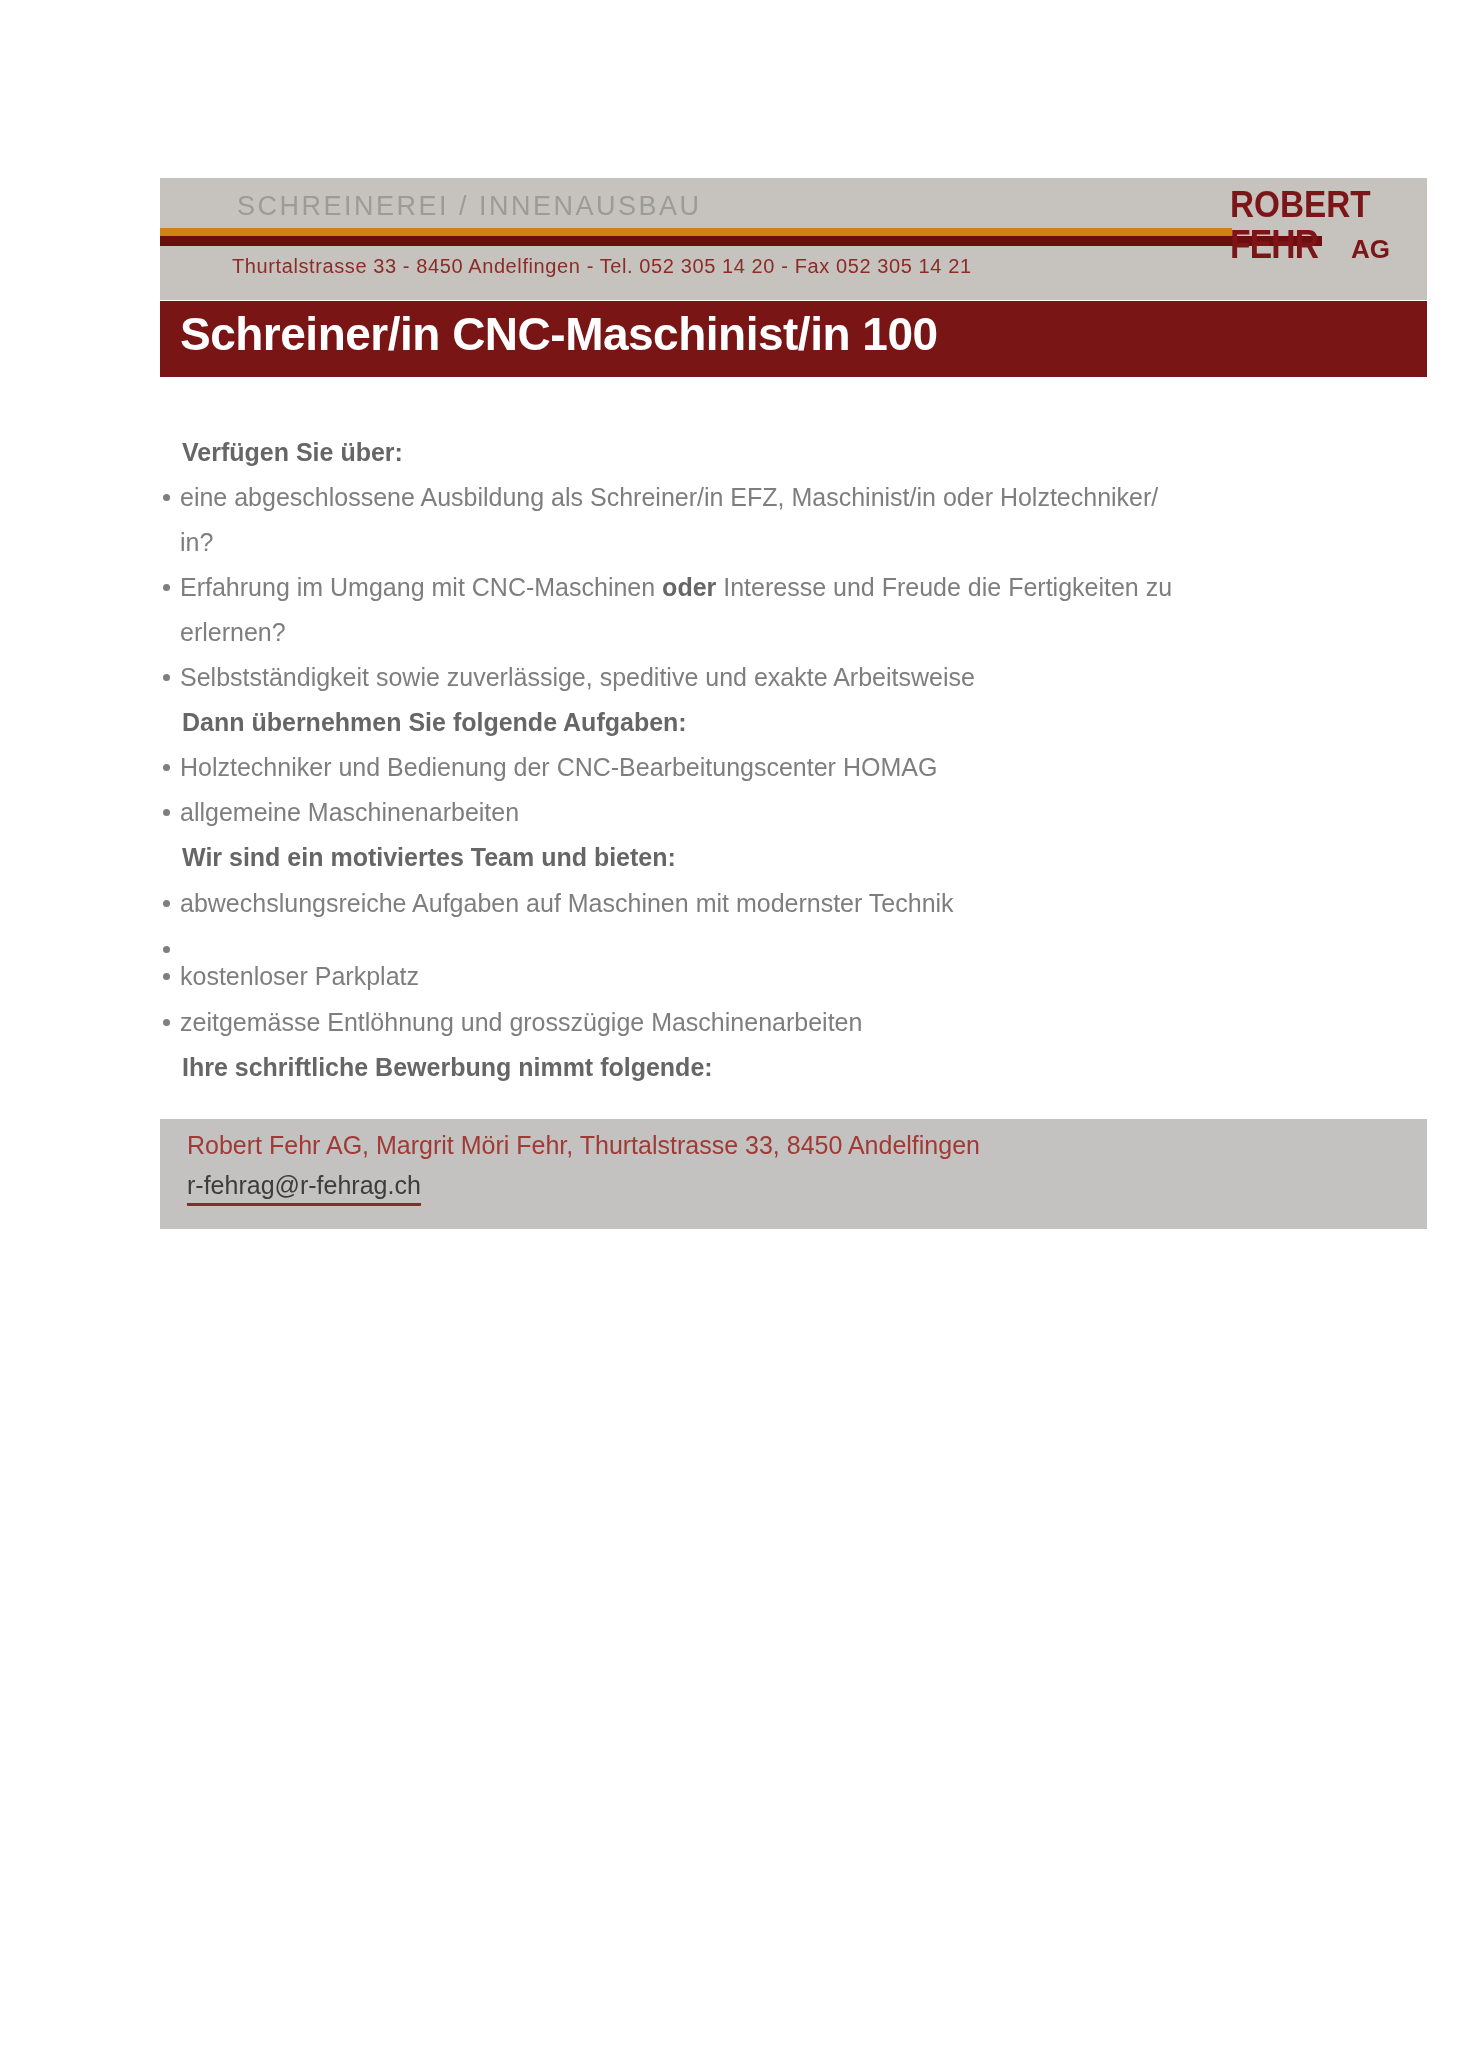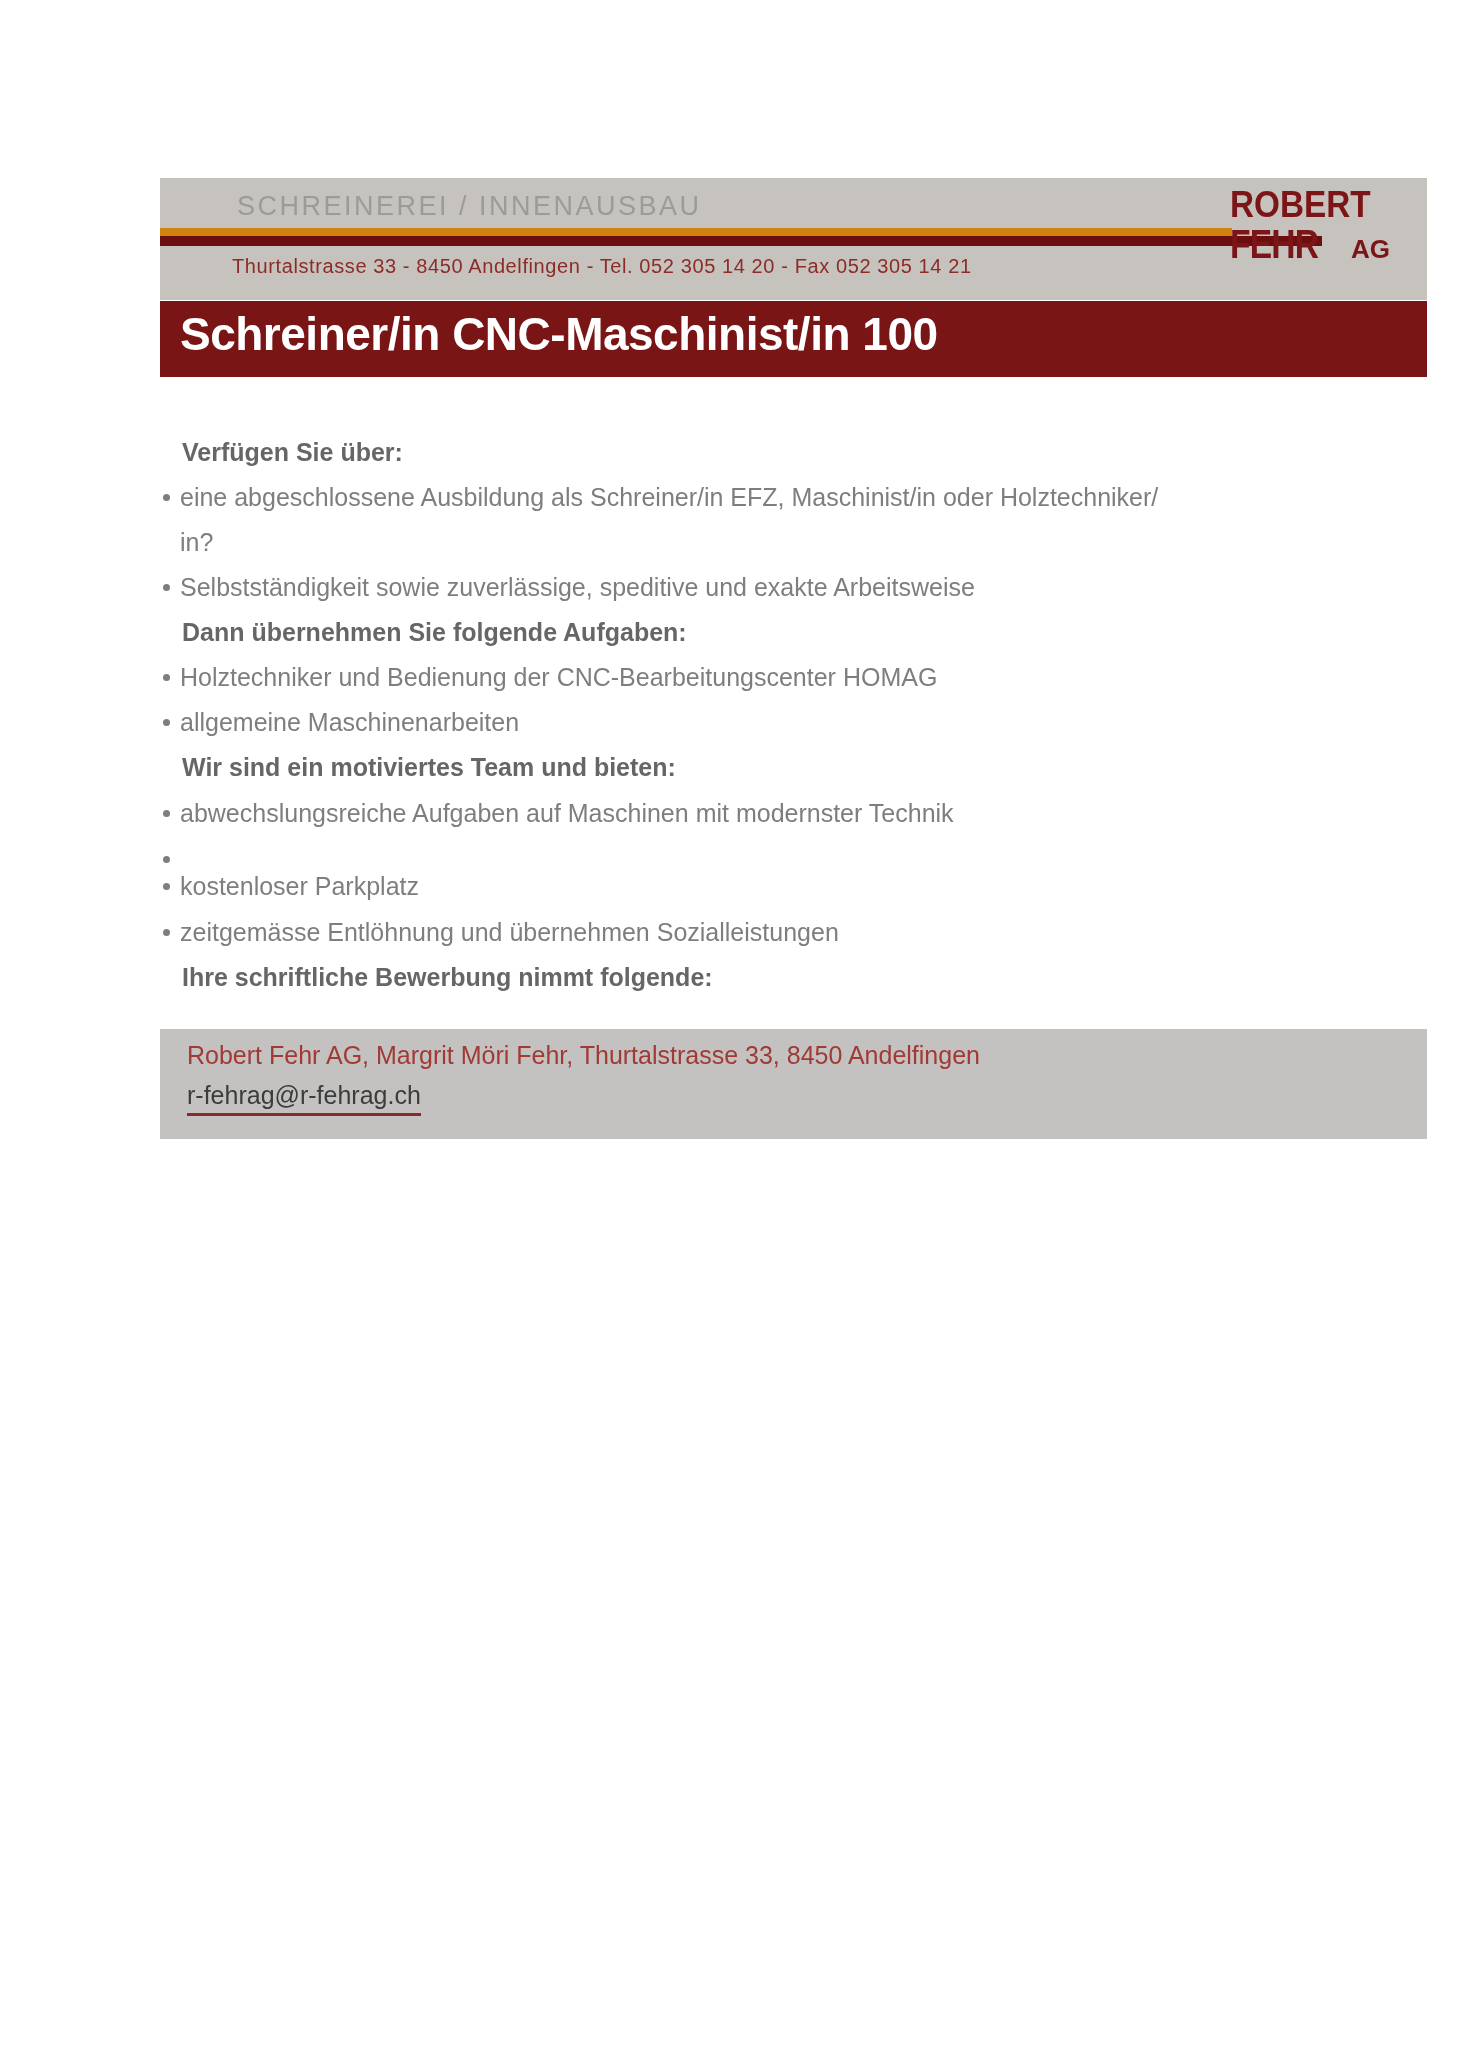"Erfahrung im Umgang mit CNC-Maschinen" div.bullet { html: none -> <div> <span></span> <span><span>Erfahrung im Umgang mit CNC-Maschinen </span><b>oder</b><span> Interesse und Freude die Fertigkeiten zu erlernen?</span></span> </div> }
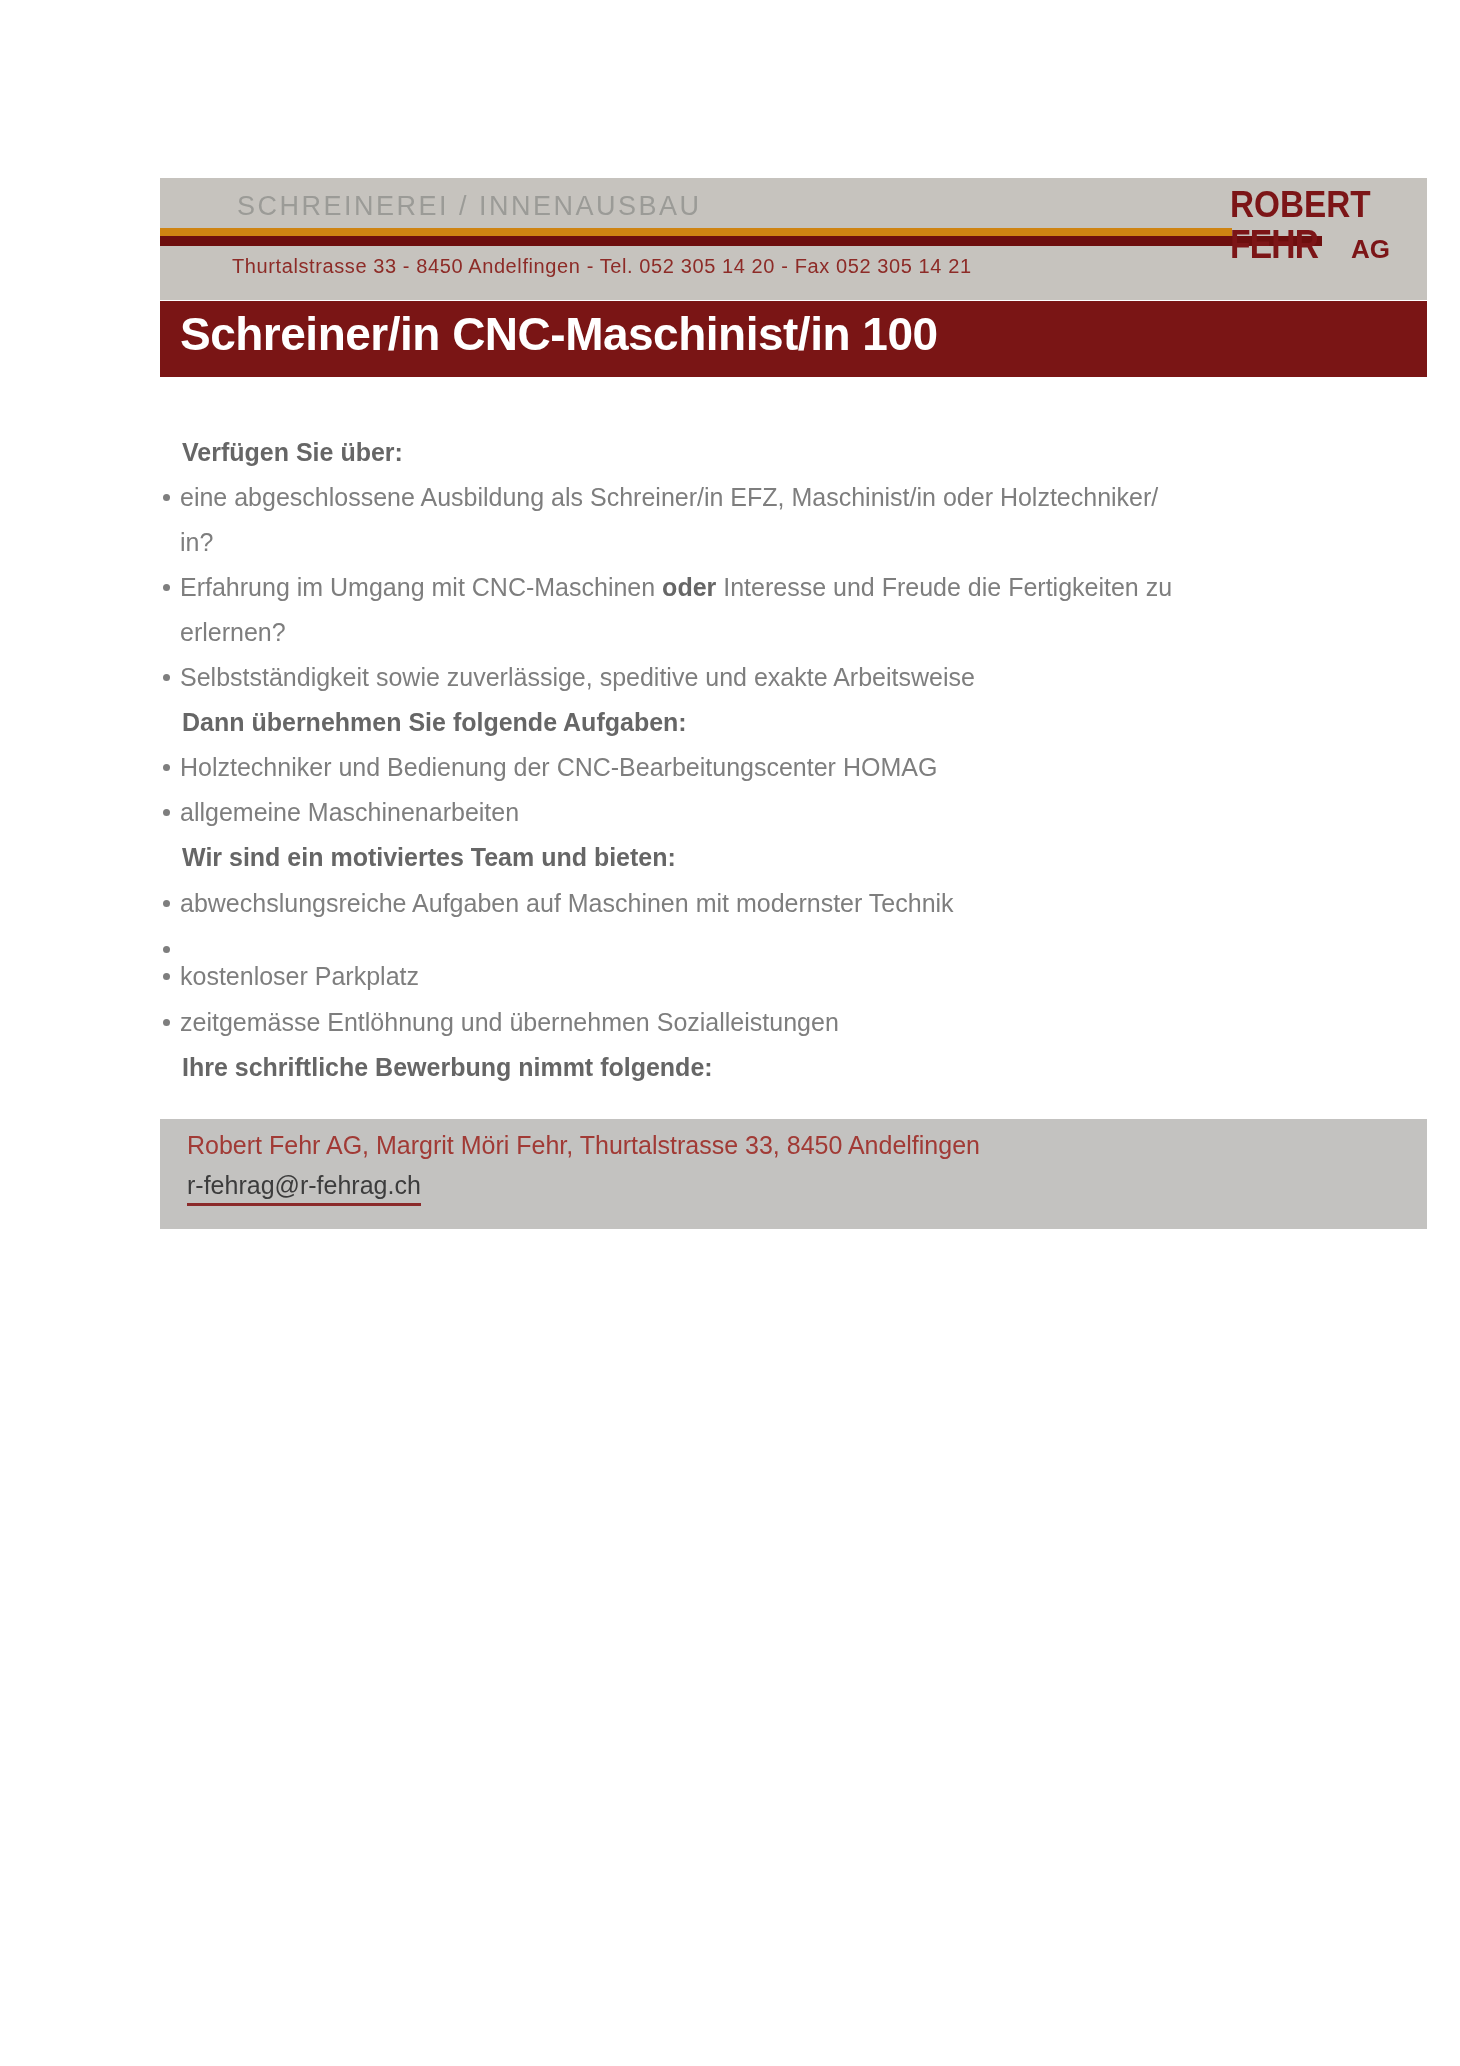"zeitgemässe Entlöhnung und übernehmen" span.btext { text: übernehmen Sozialleistungen -> grosszügige Maschinenarbeiten }
